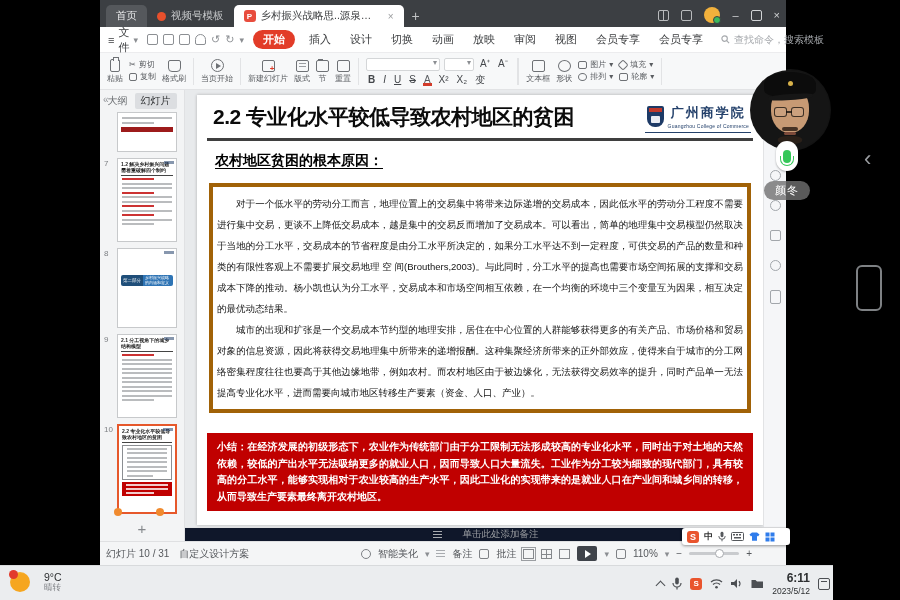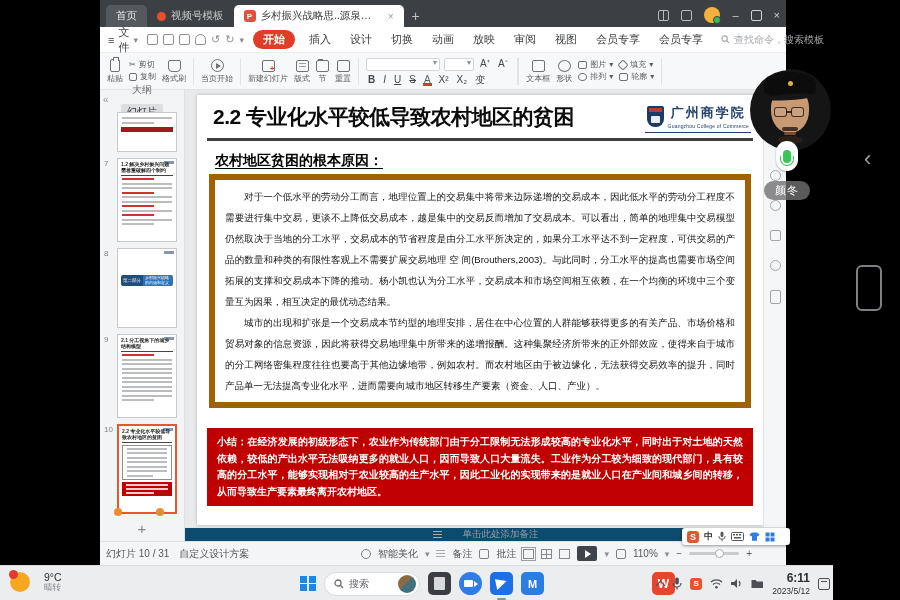"大纲" .p-tabs { flex-direction: column -> none }
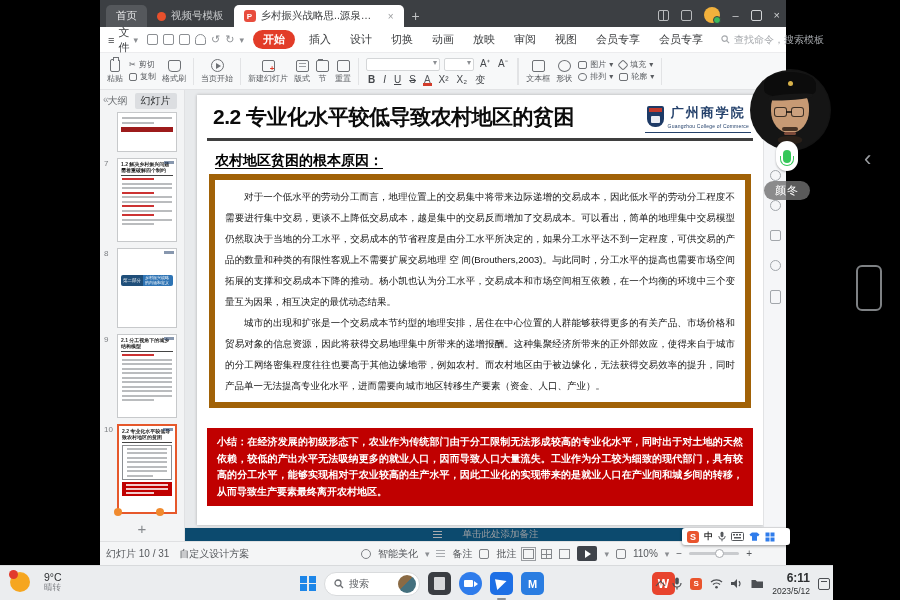"对于一个低水平的劳动分工而言，地理位置上的交易集中将带来边际递增的交易成本，因此" .s-body { border: 6px solid #a16207 -> 4px solid #a16207; margin: 4px 12px 0 -> 13px 12px 0; padding: 6px 10px -> 6px 4px }
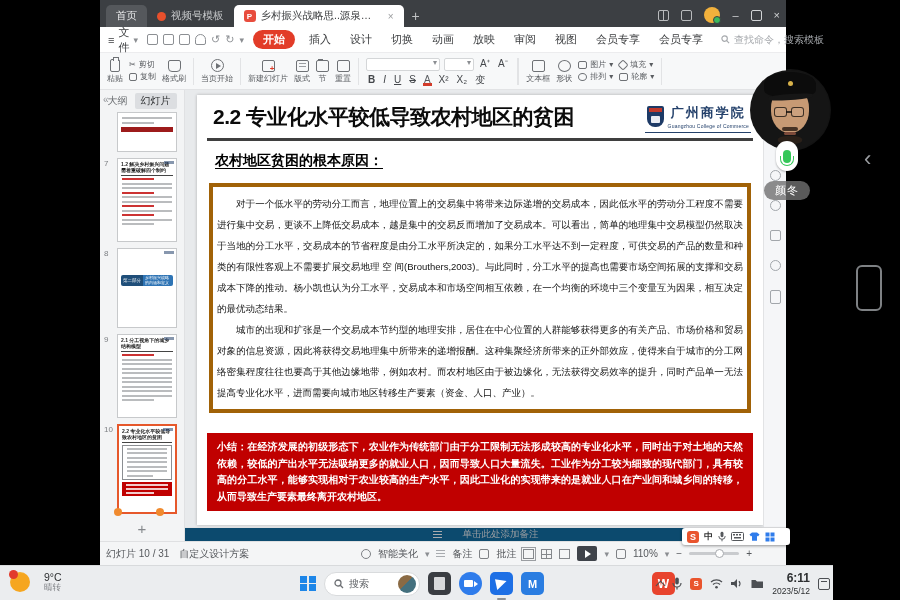"单击此处添加备注" .notesbar { background: #0c4a6e -> #0f172a }
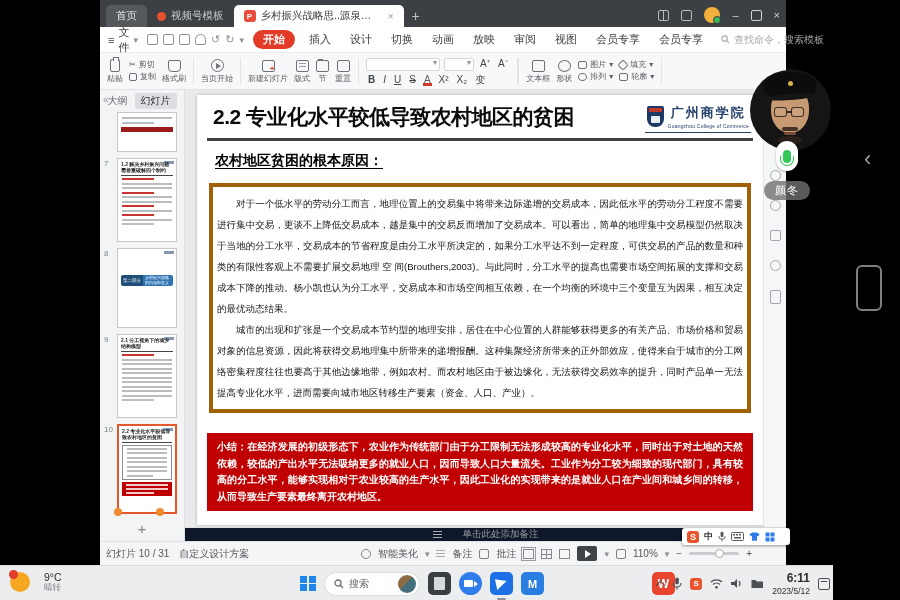"搜索" div.tb-center { html: <div> <span> <span></span> <span></span> <span></span> <span></span> </span> <span> <svg> <circle></circle> <line></line> </svg> <span>搜索</span> <span></span> </span> <span></span> <span></span> <span> <span></span> </span> <span>M</span> <span>W</span> </div> -> none }
